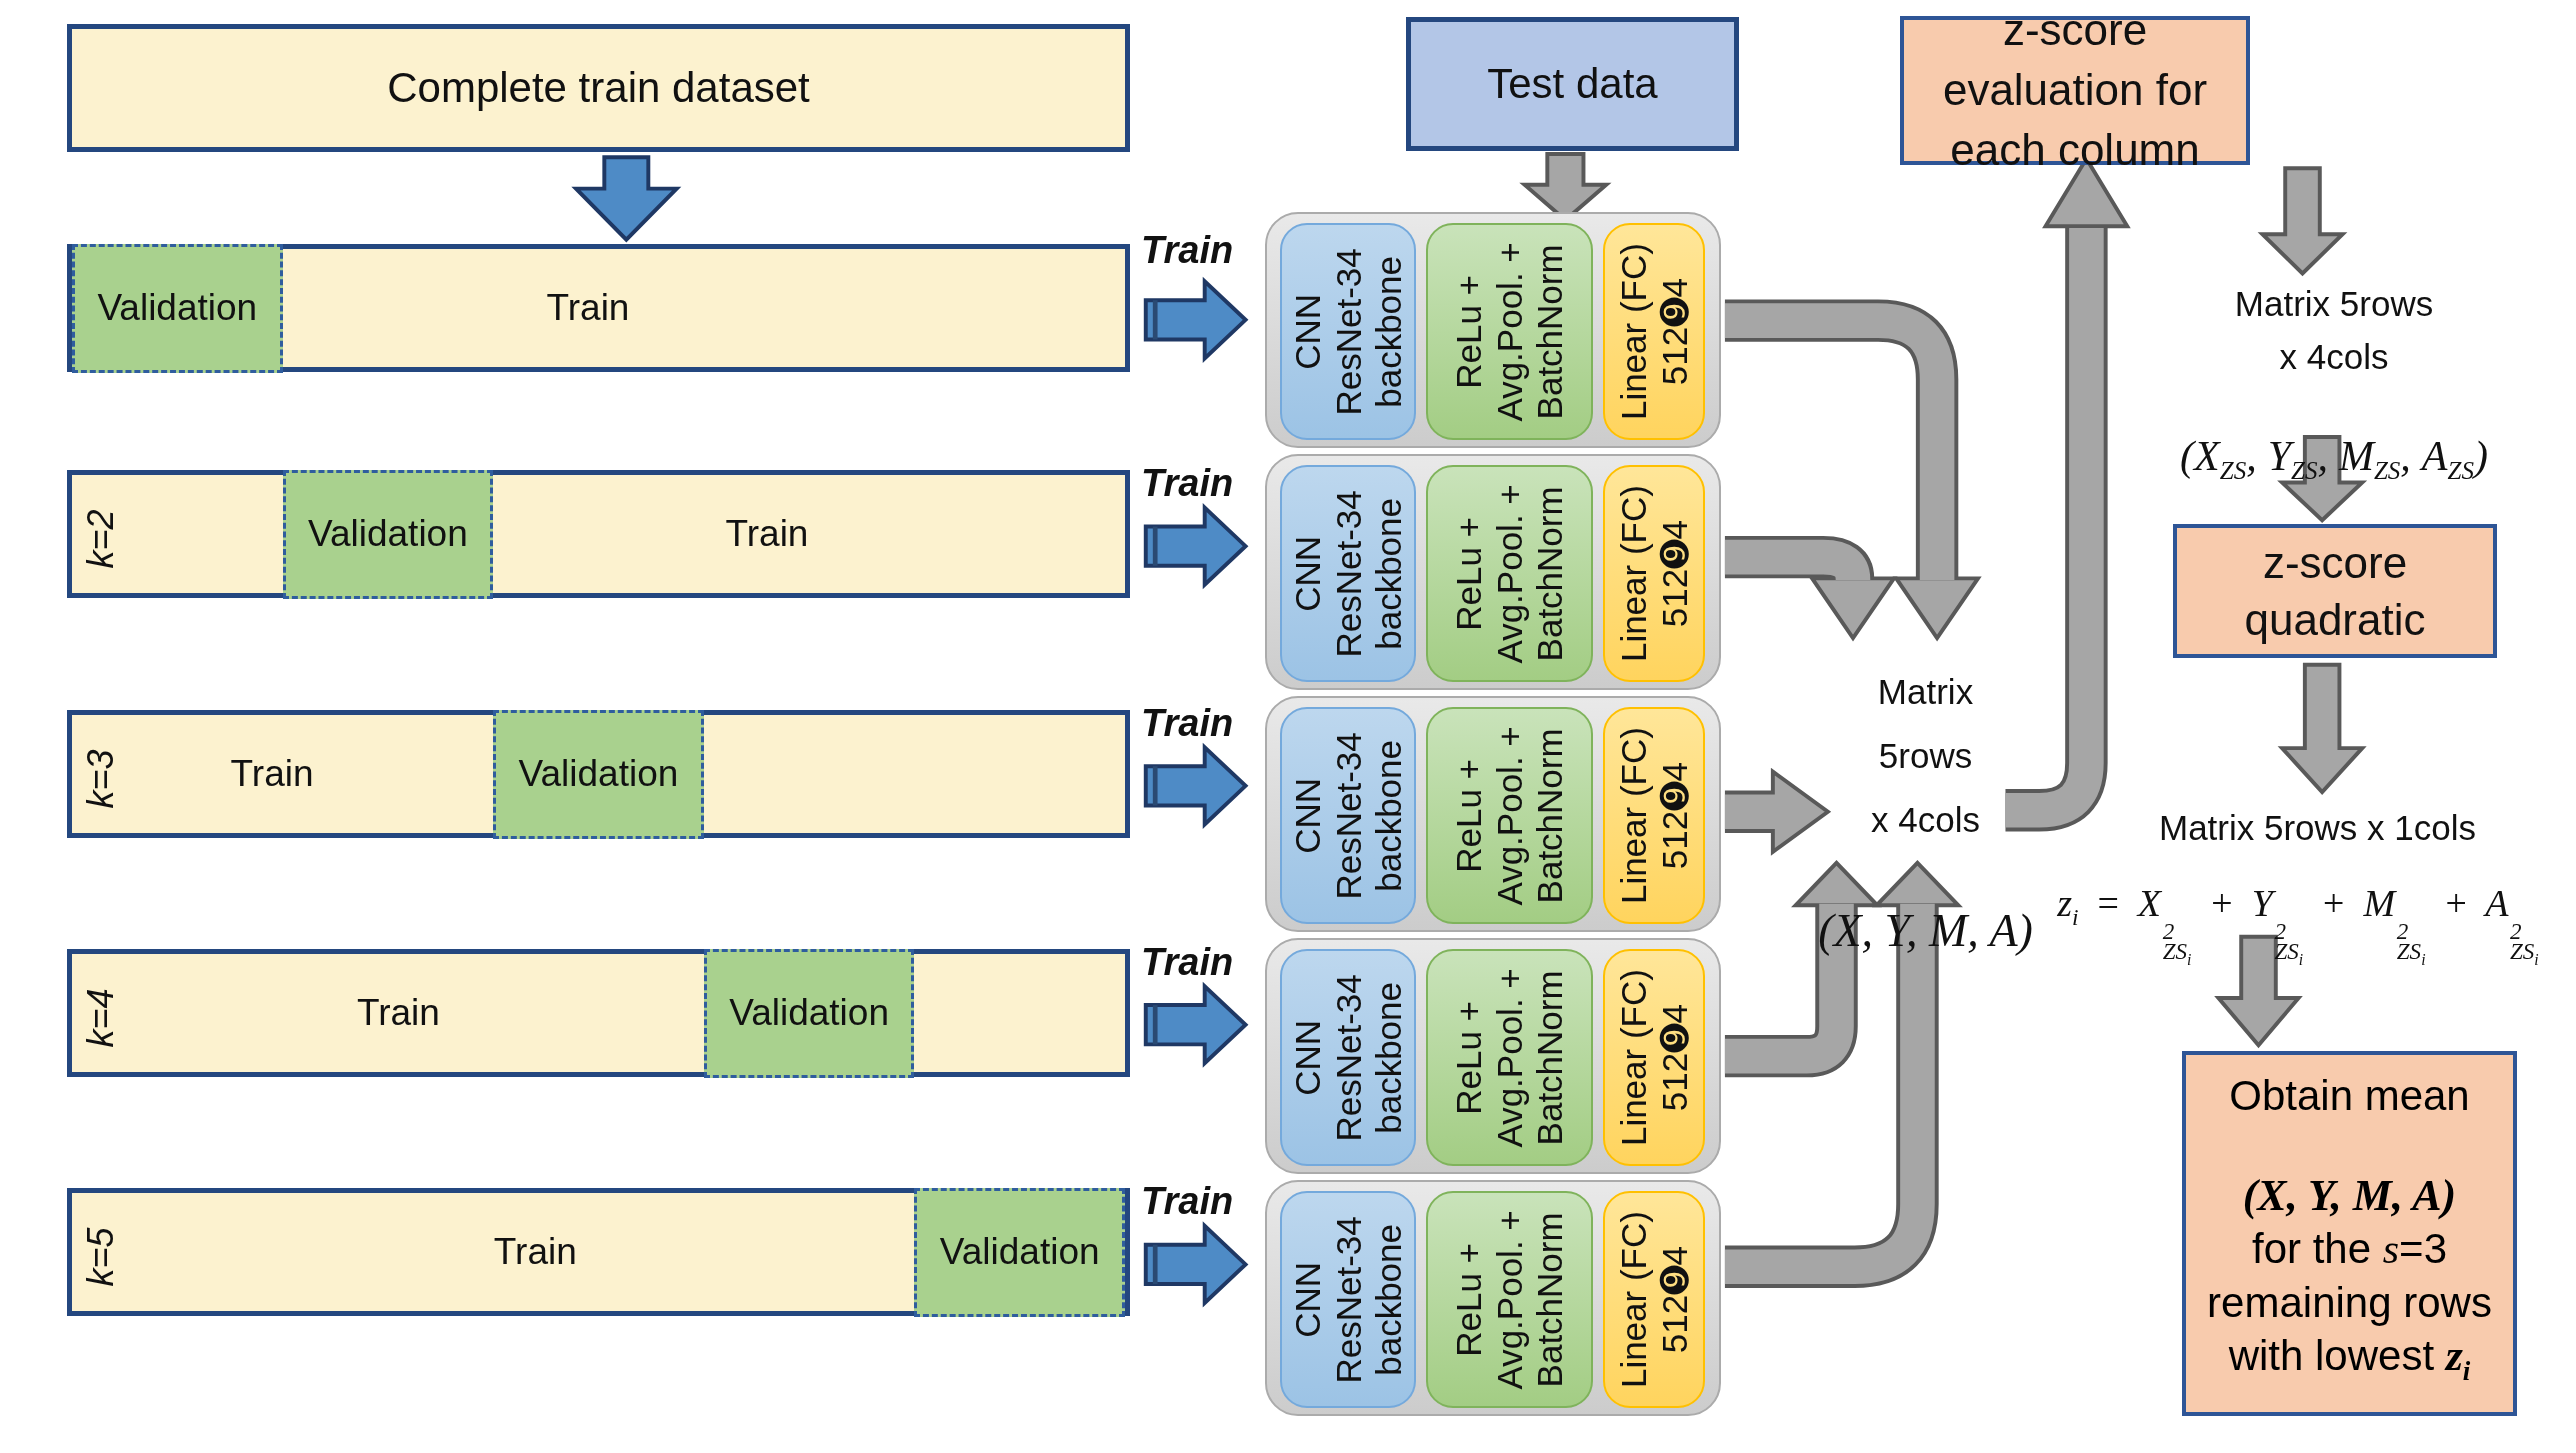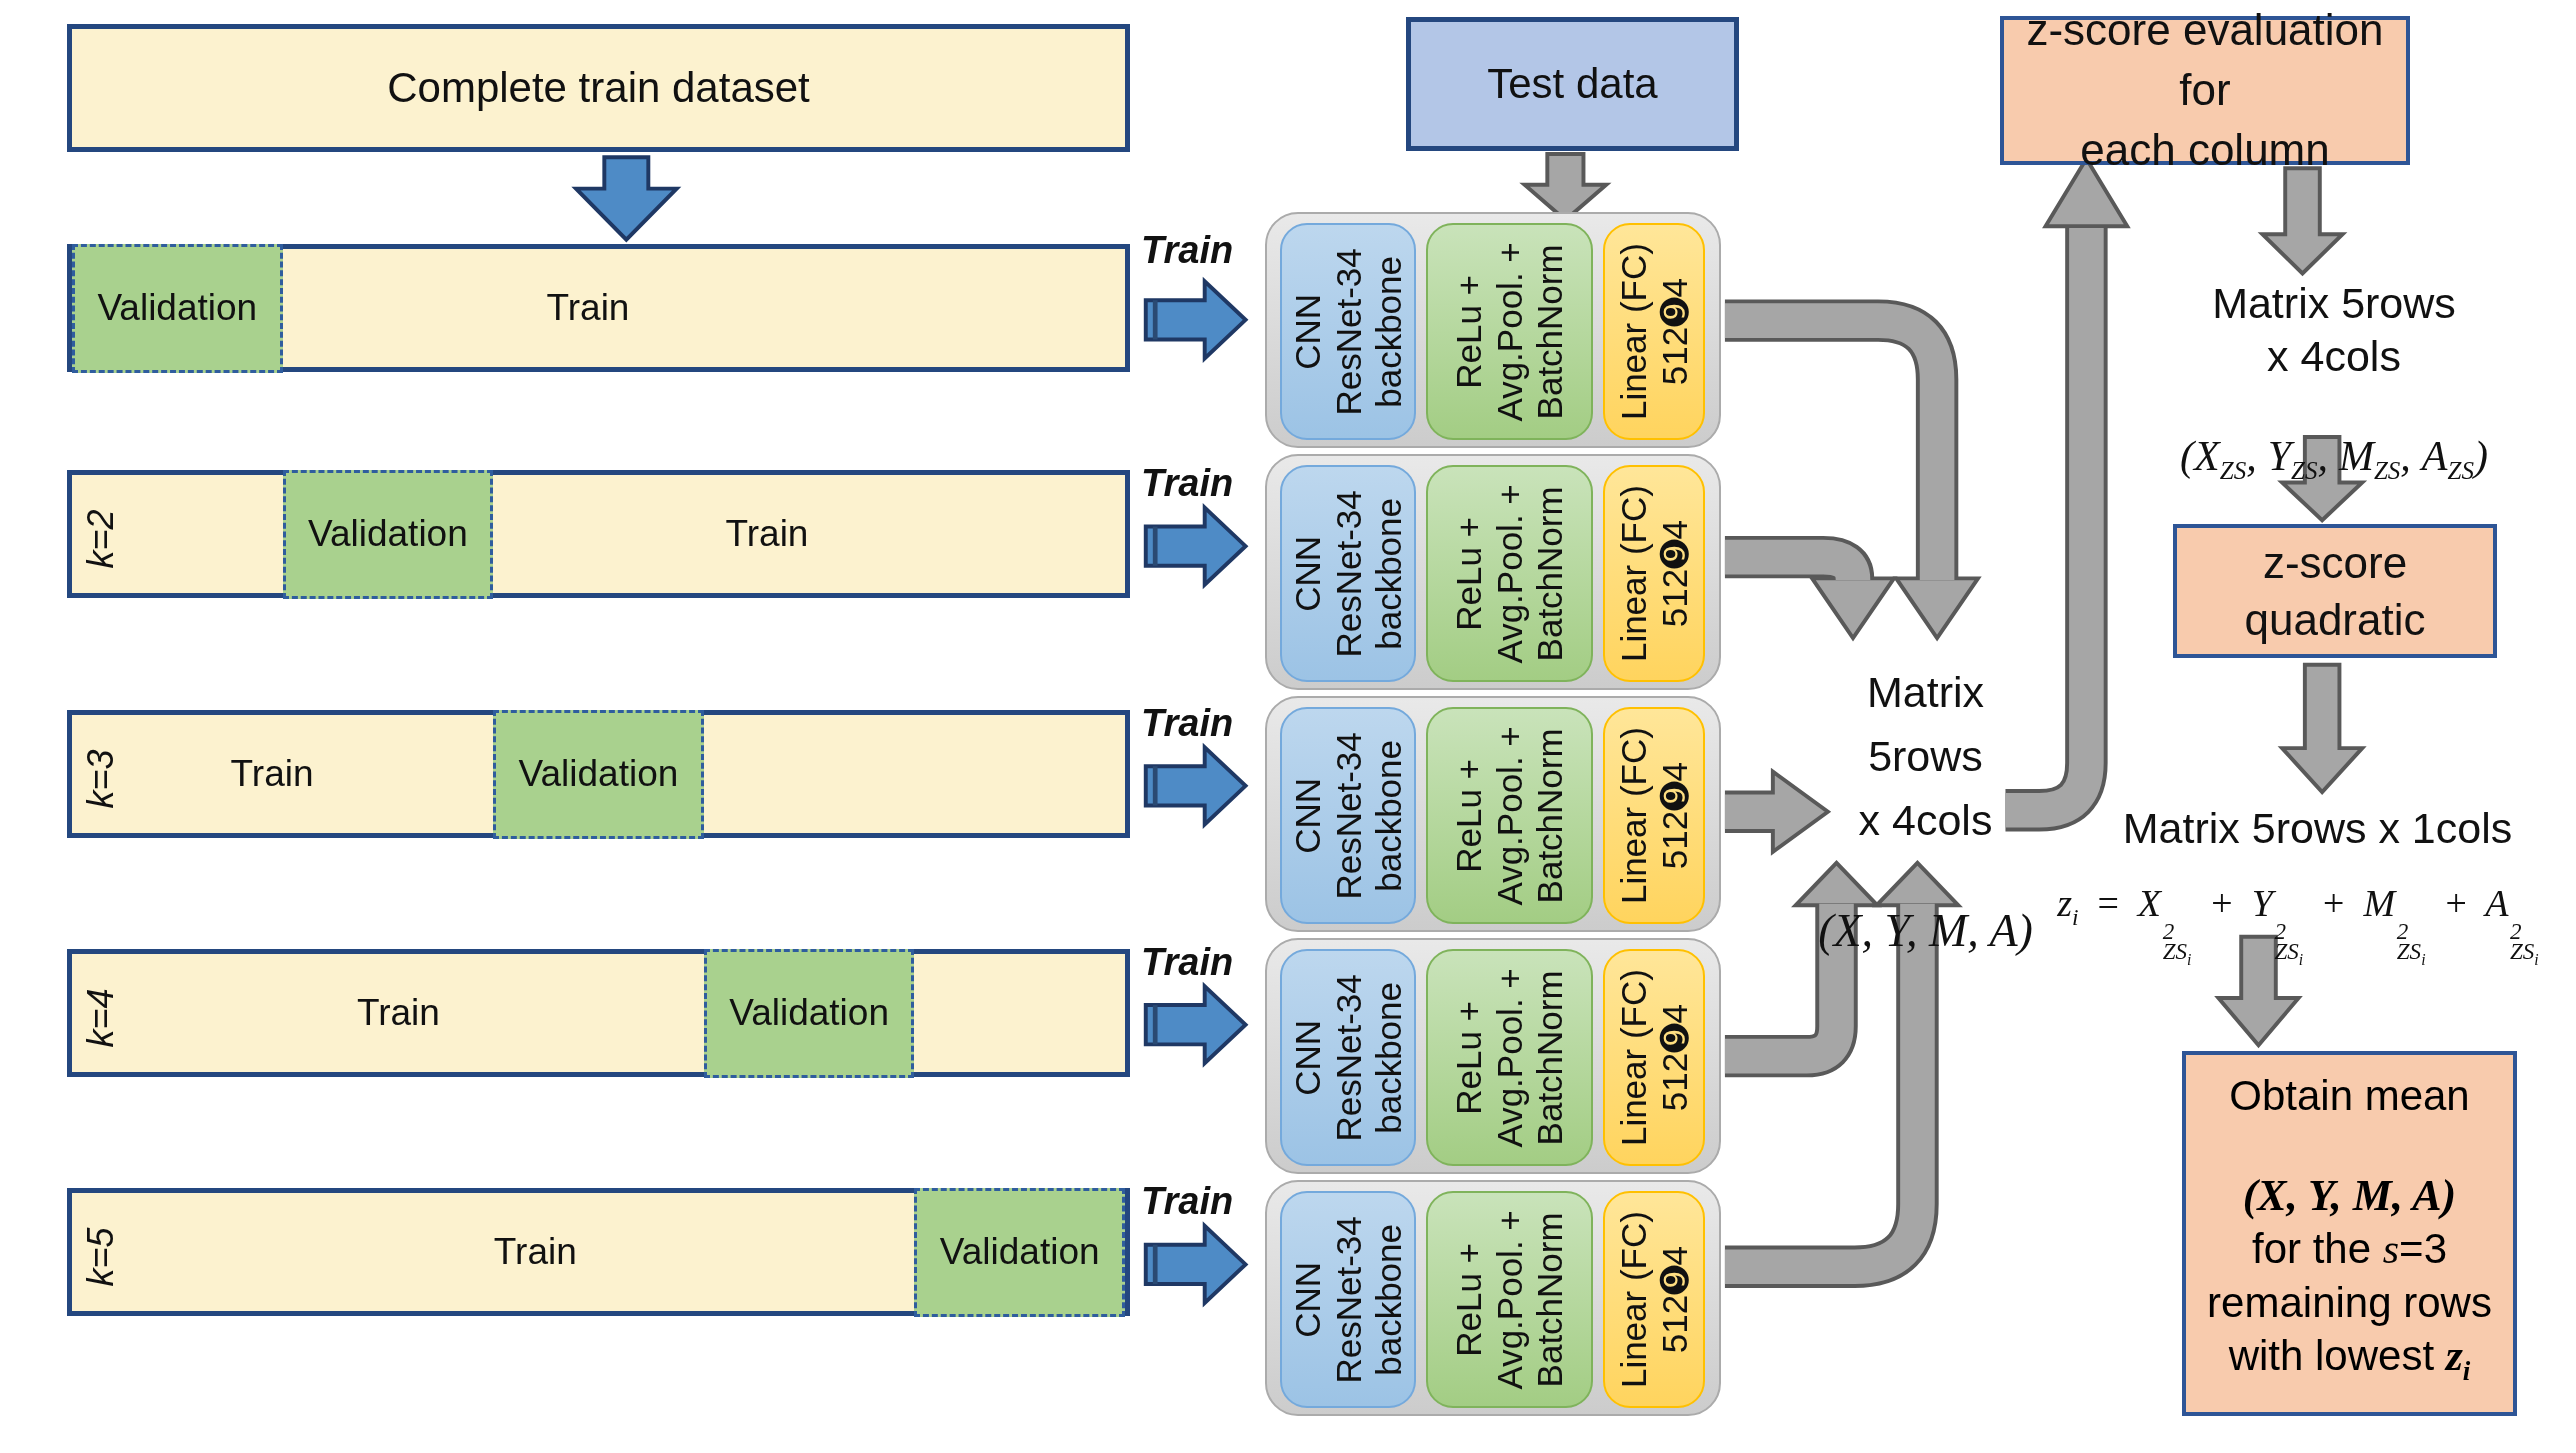"z-score evaluation for" div.box { left: 2000px -> 1900px; width: 410px -> 350px }
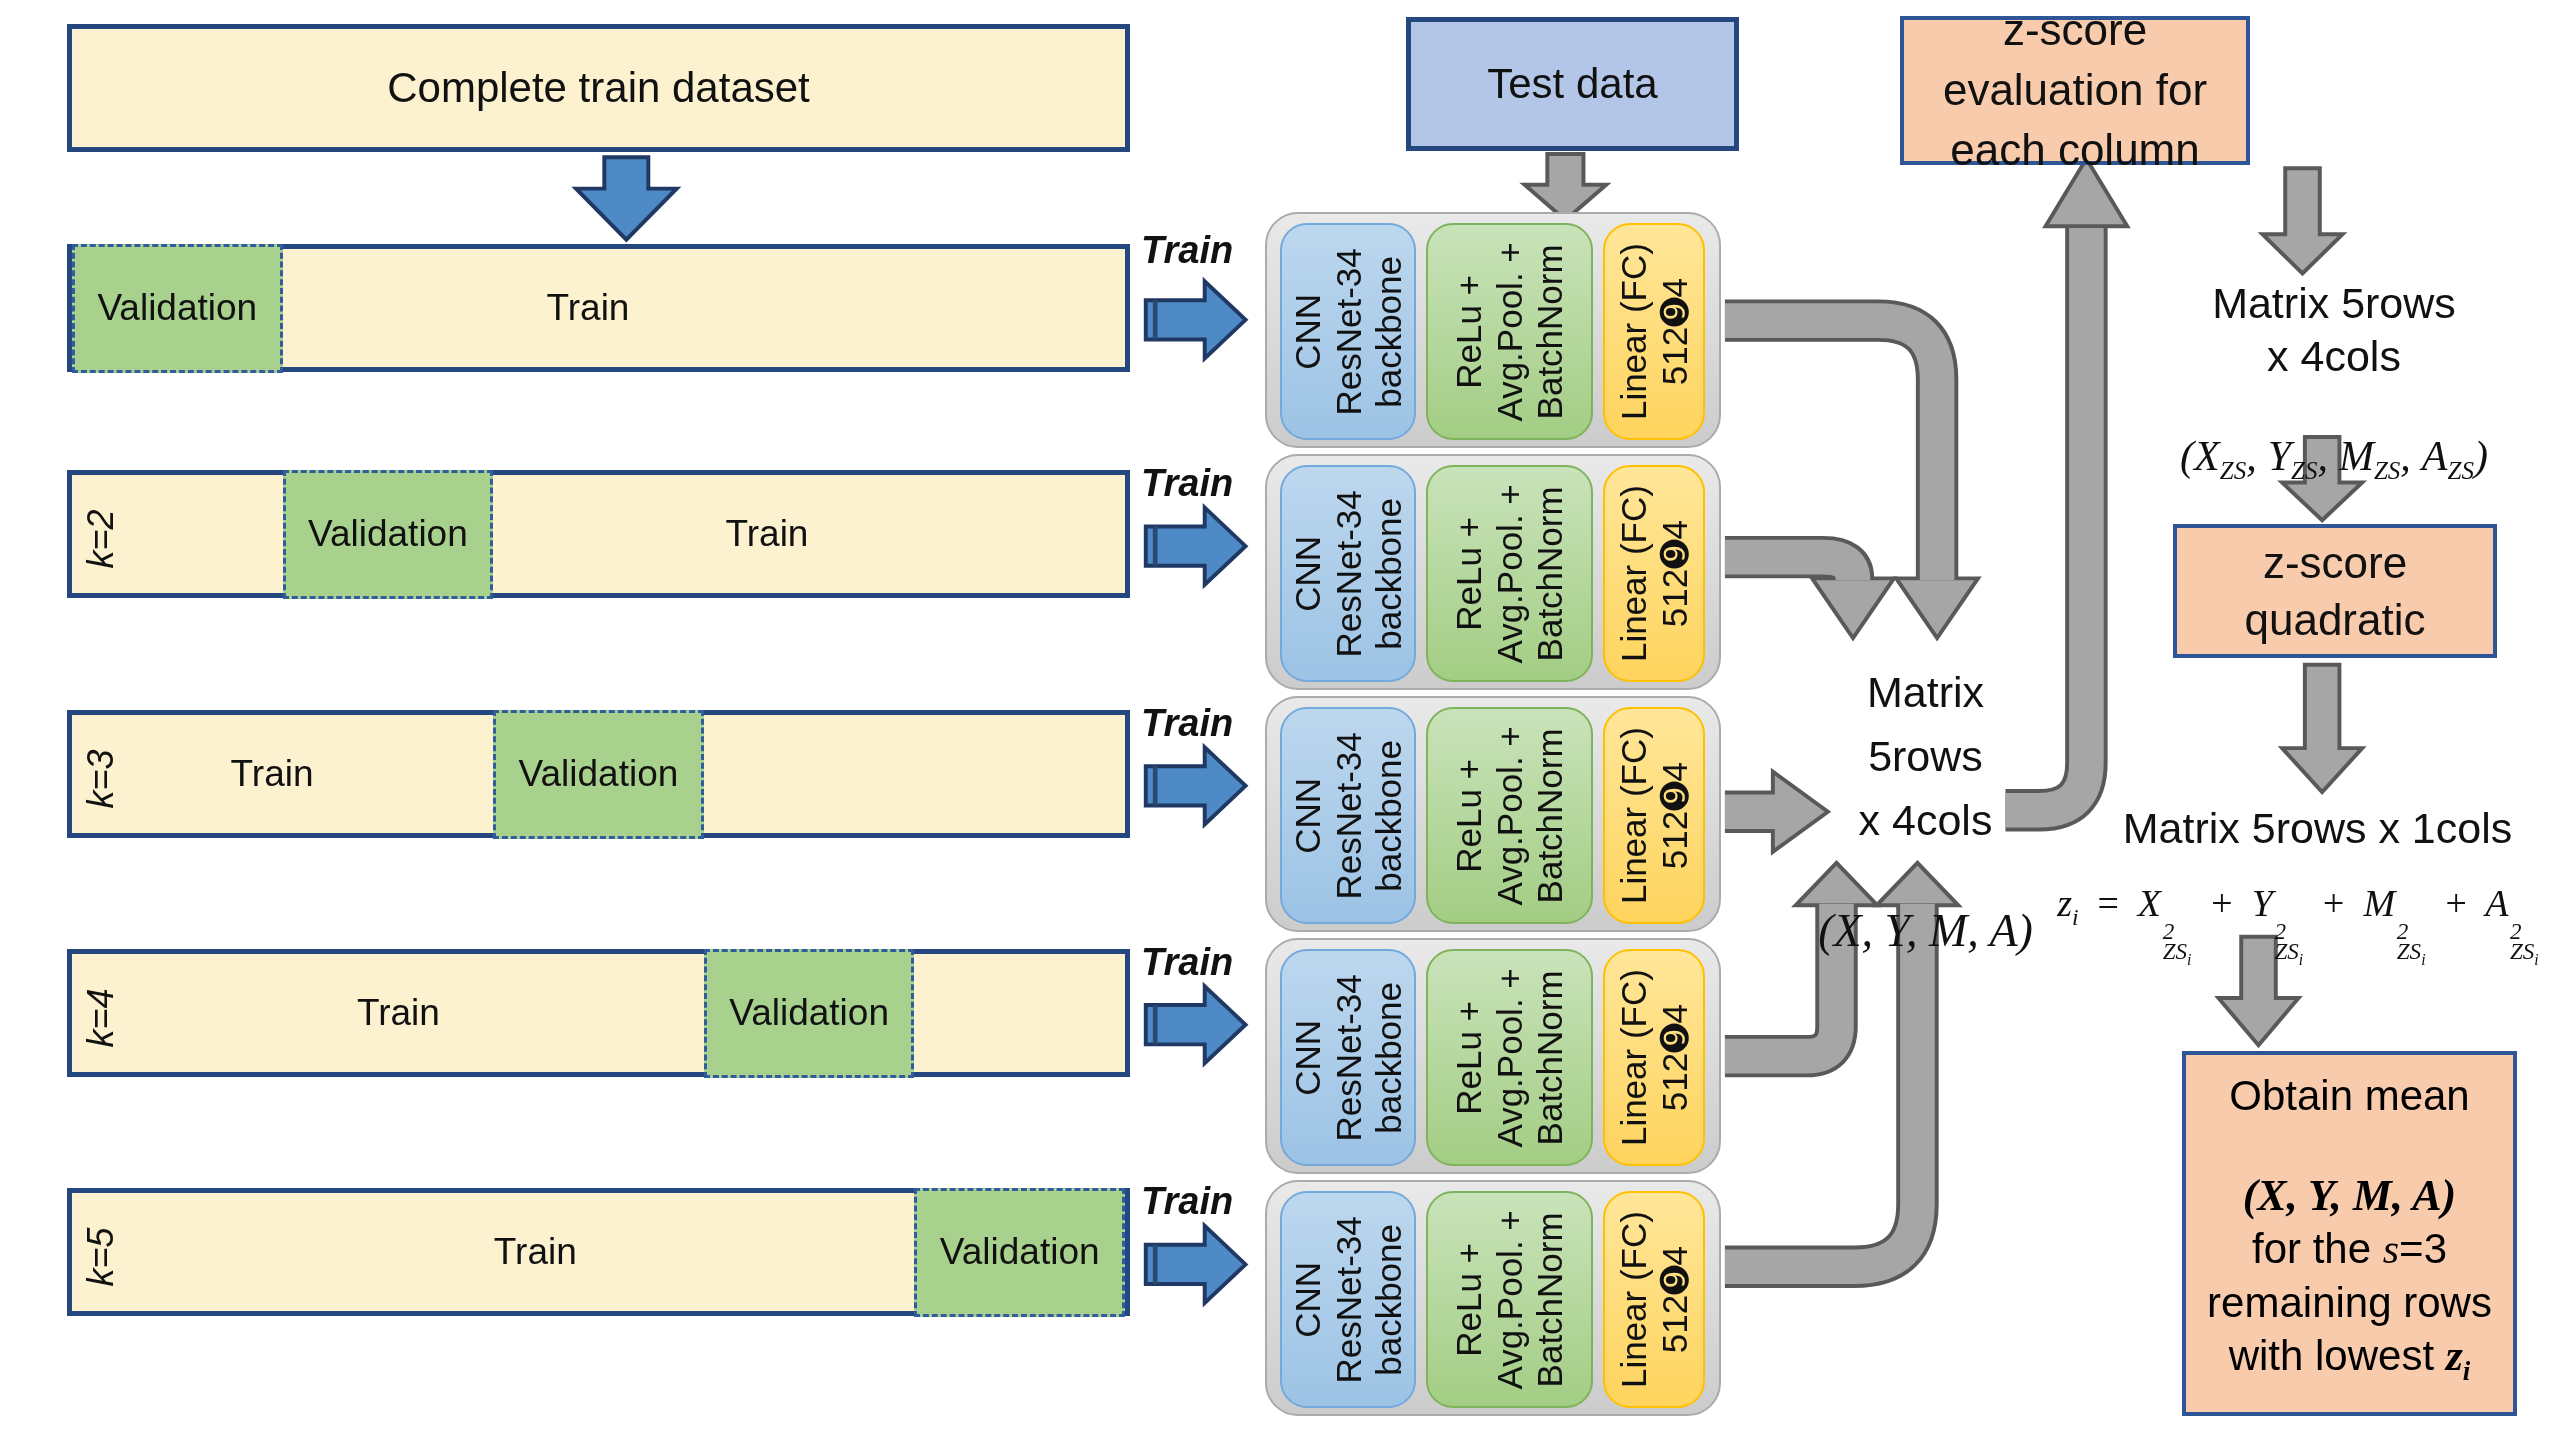"Matrix 5rows" .txtblock .ln { font-size: 43px -> 35px }
